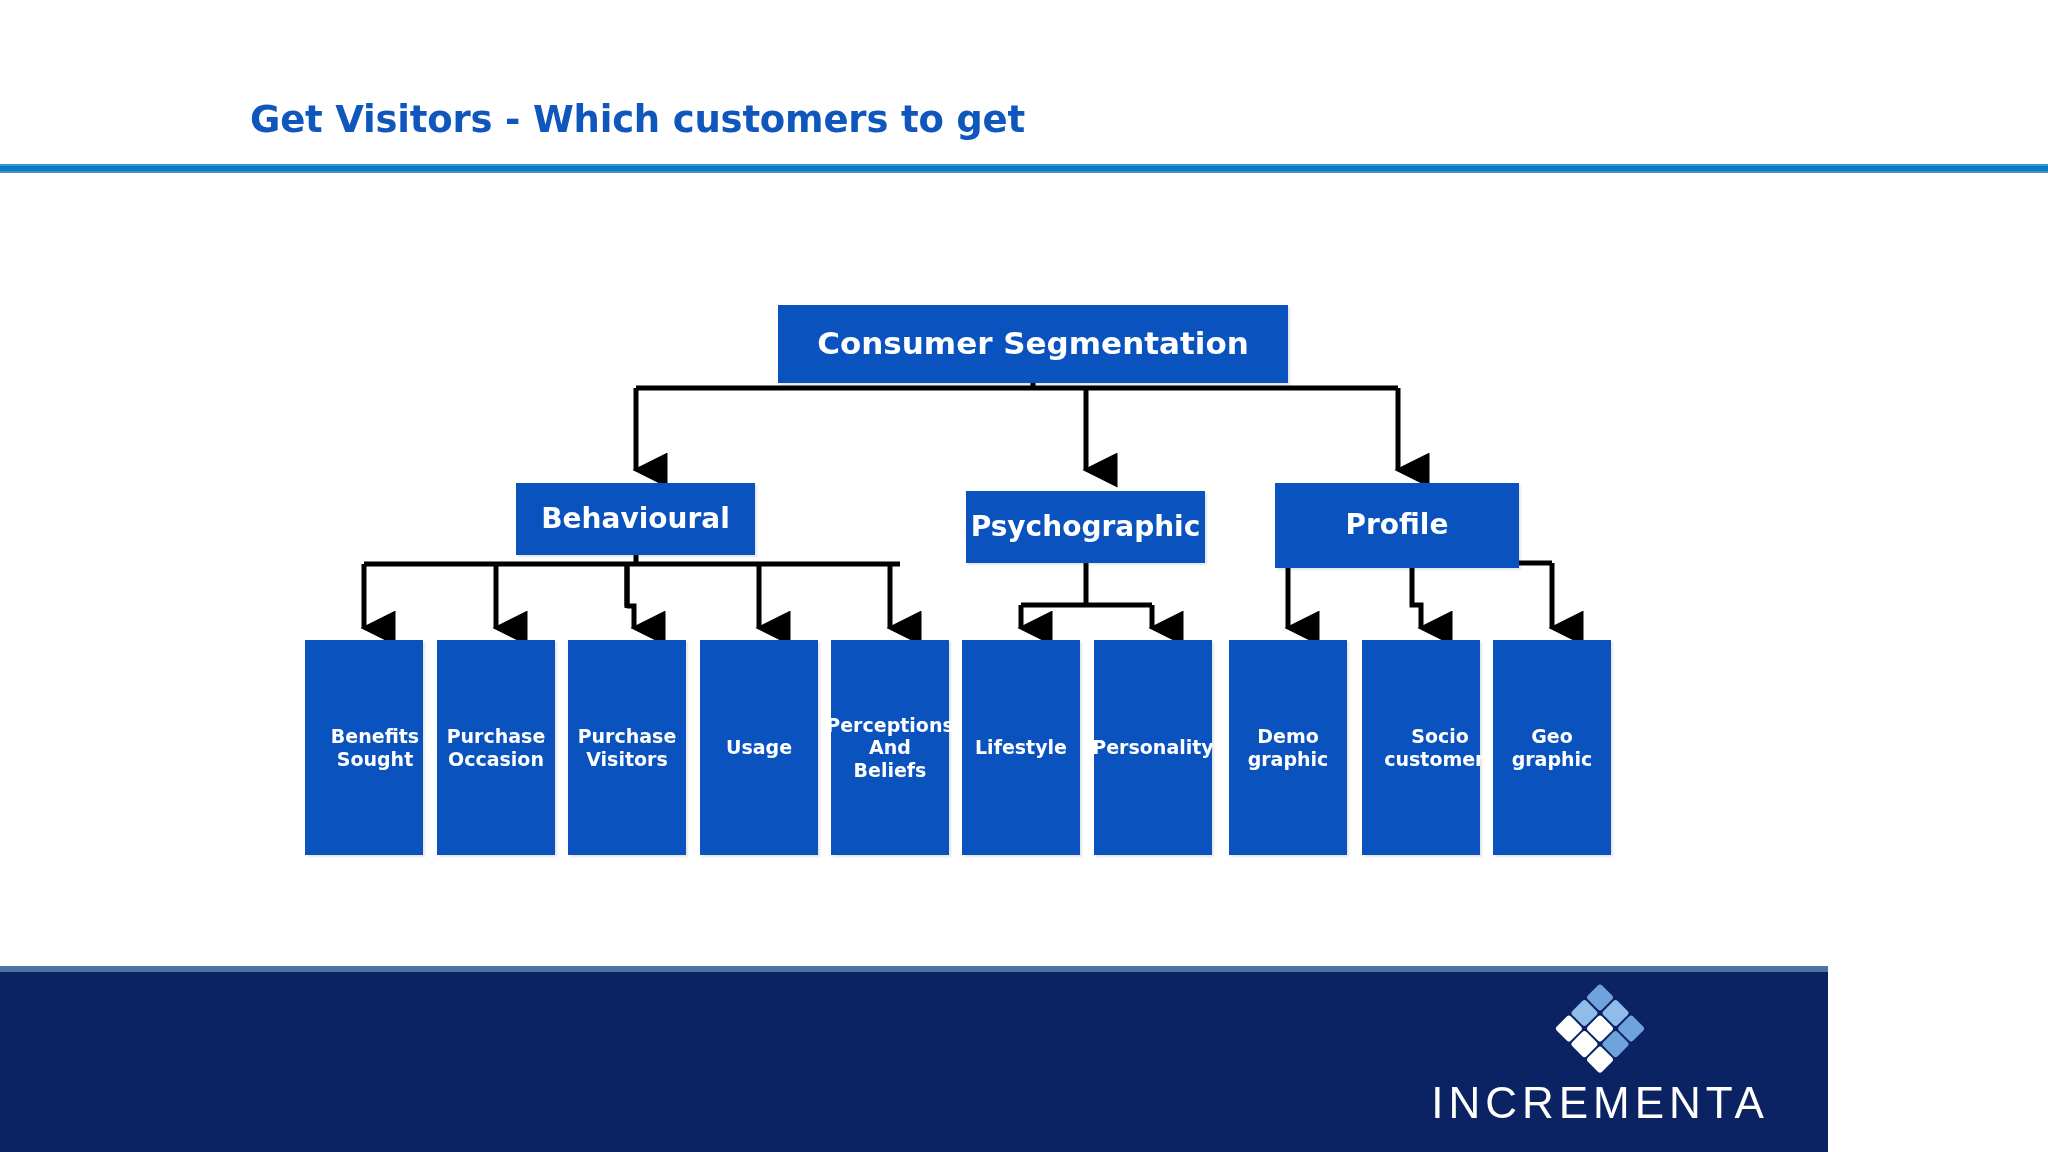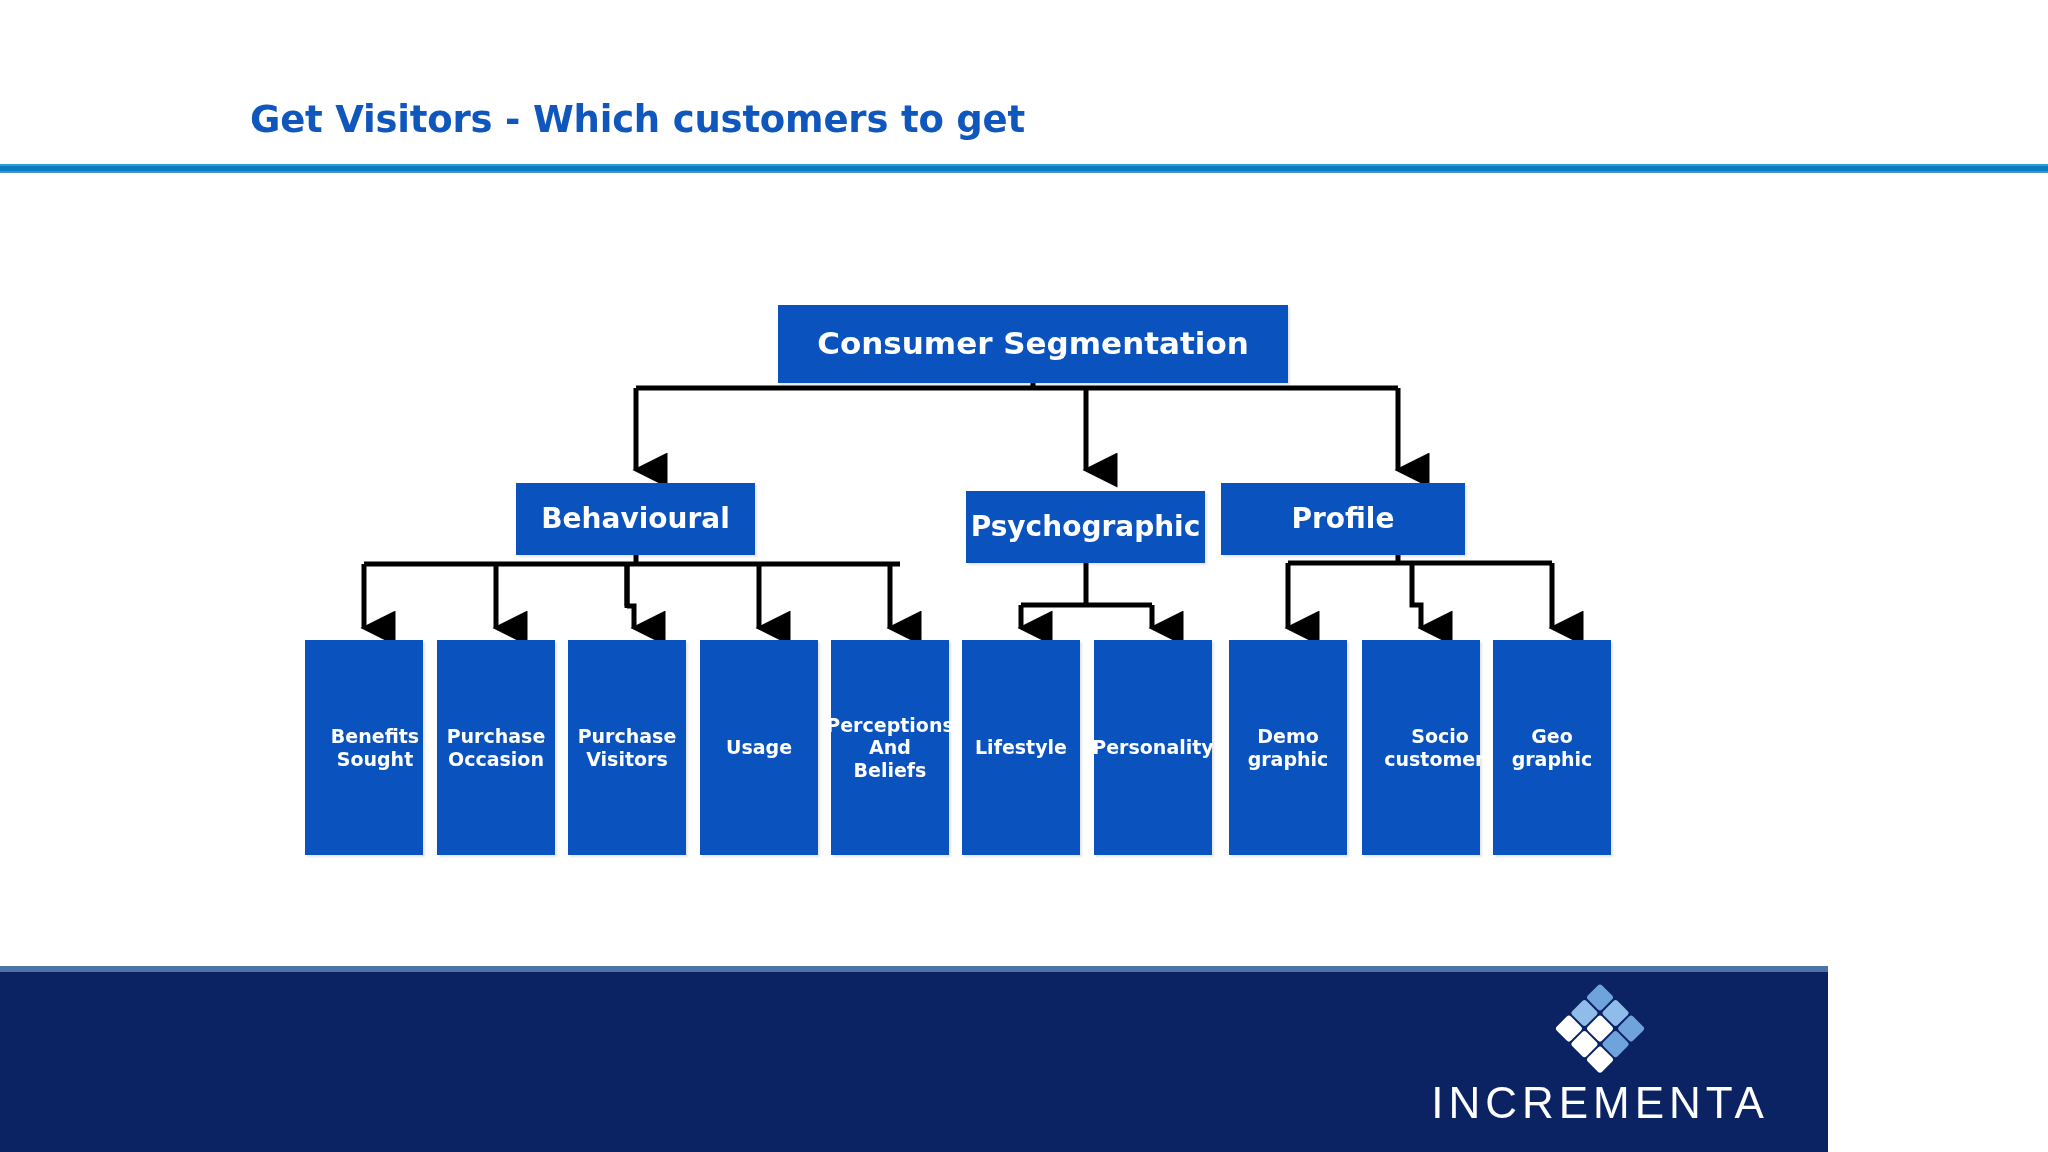"Profile" #node-profile { height: 72px -> 85px; left: 1221px -> 1275px }
